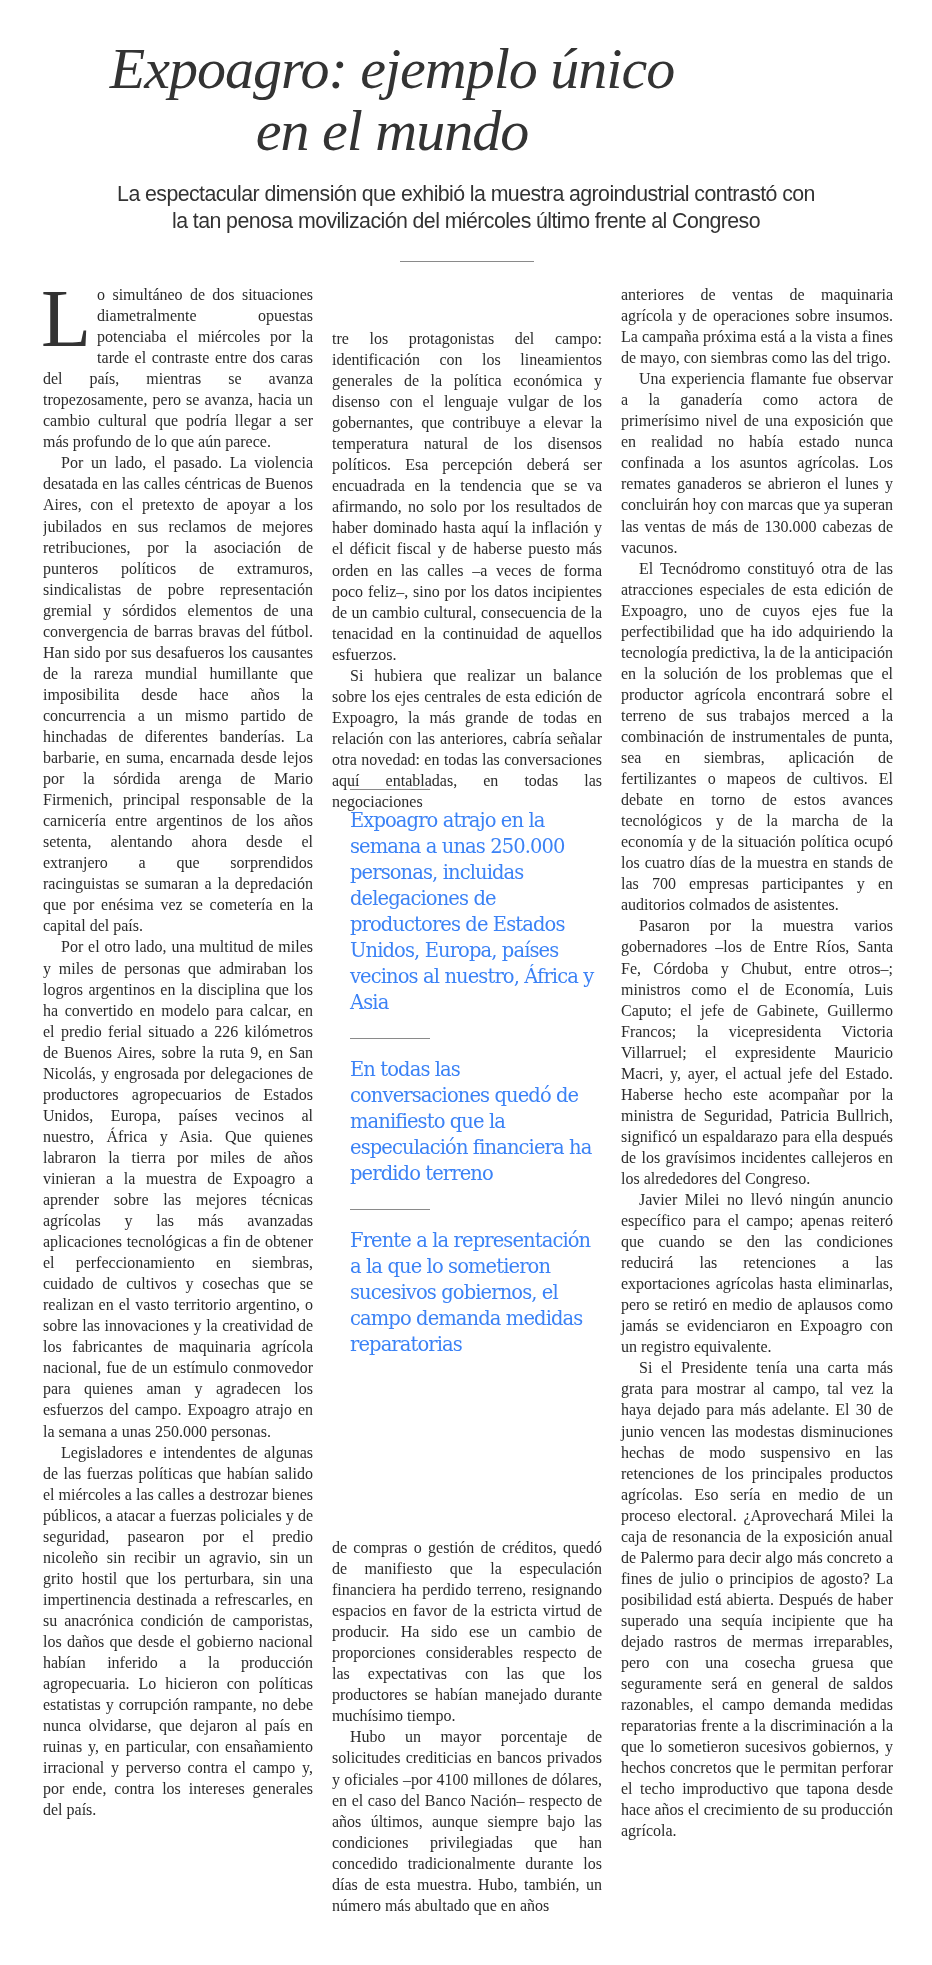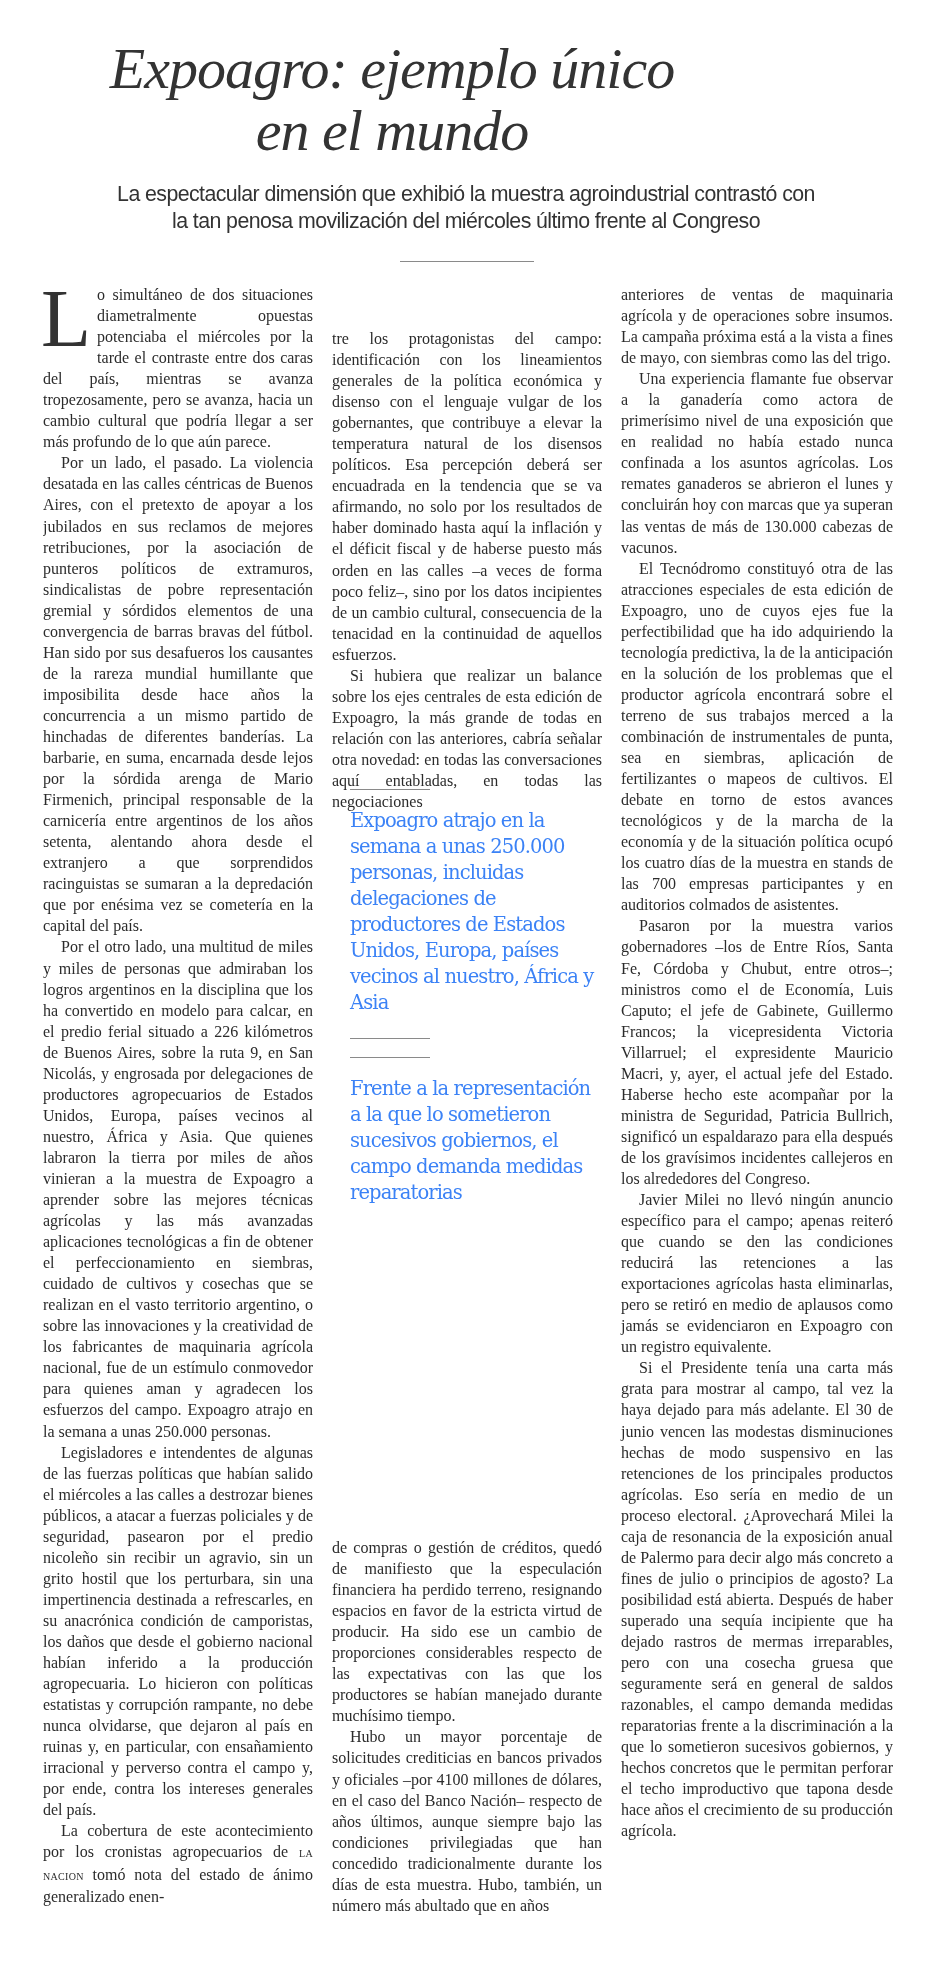"En todas las conversaciones quedó" div.pull { html: none -> <div>En todas las conversaciones quedó de manifiesto que la especulación financiera ha perdido terreno</div> }
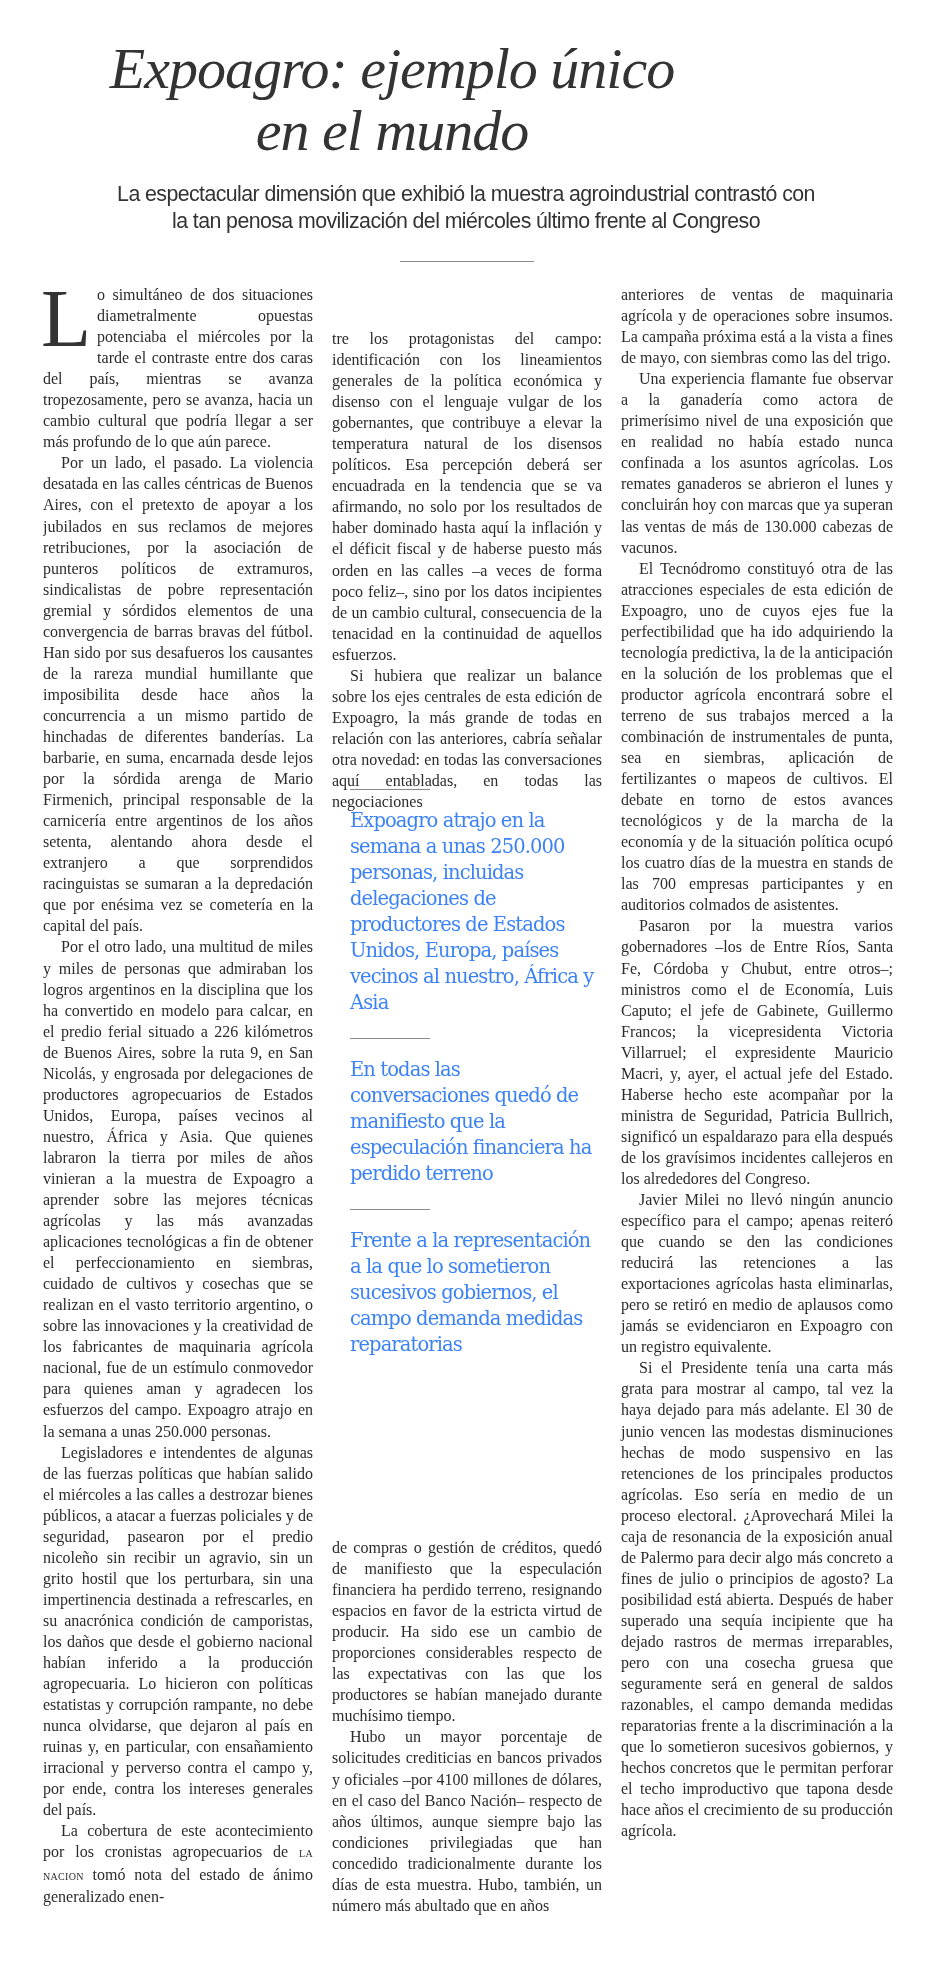"La cobertura de este acontecimiento" p { html: <p><span>La cobertura de este acontecimiento por los cronistas agropecuarios de </span><span>la nacion</span><span> tomó nota del estado de ánimo generalizado enen-</span></p> -> none }
